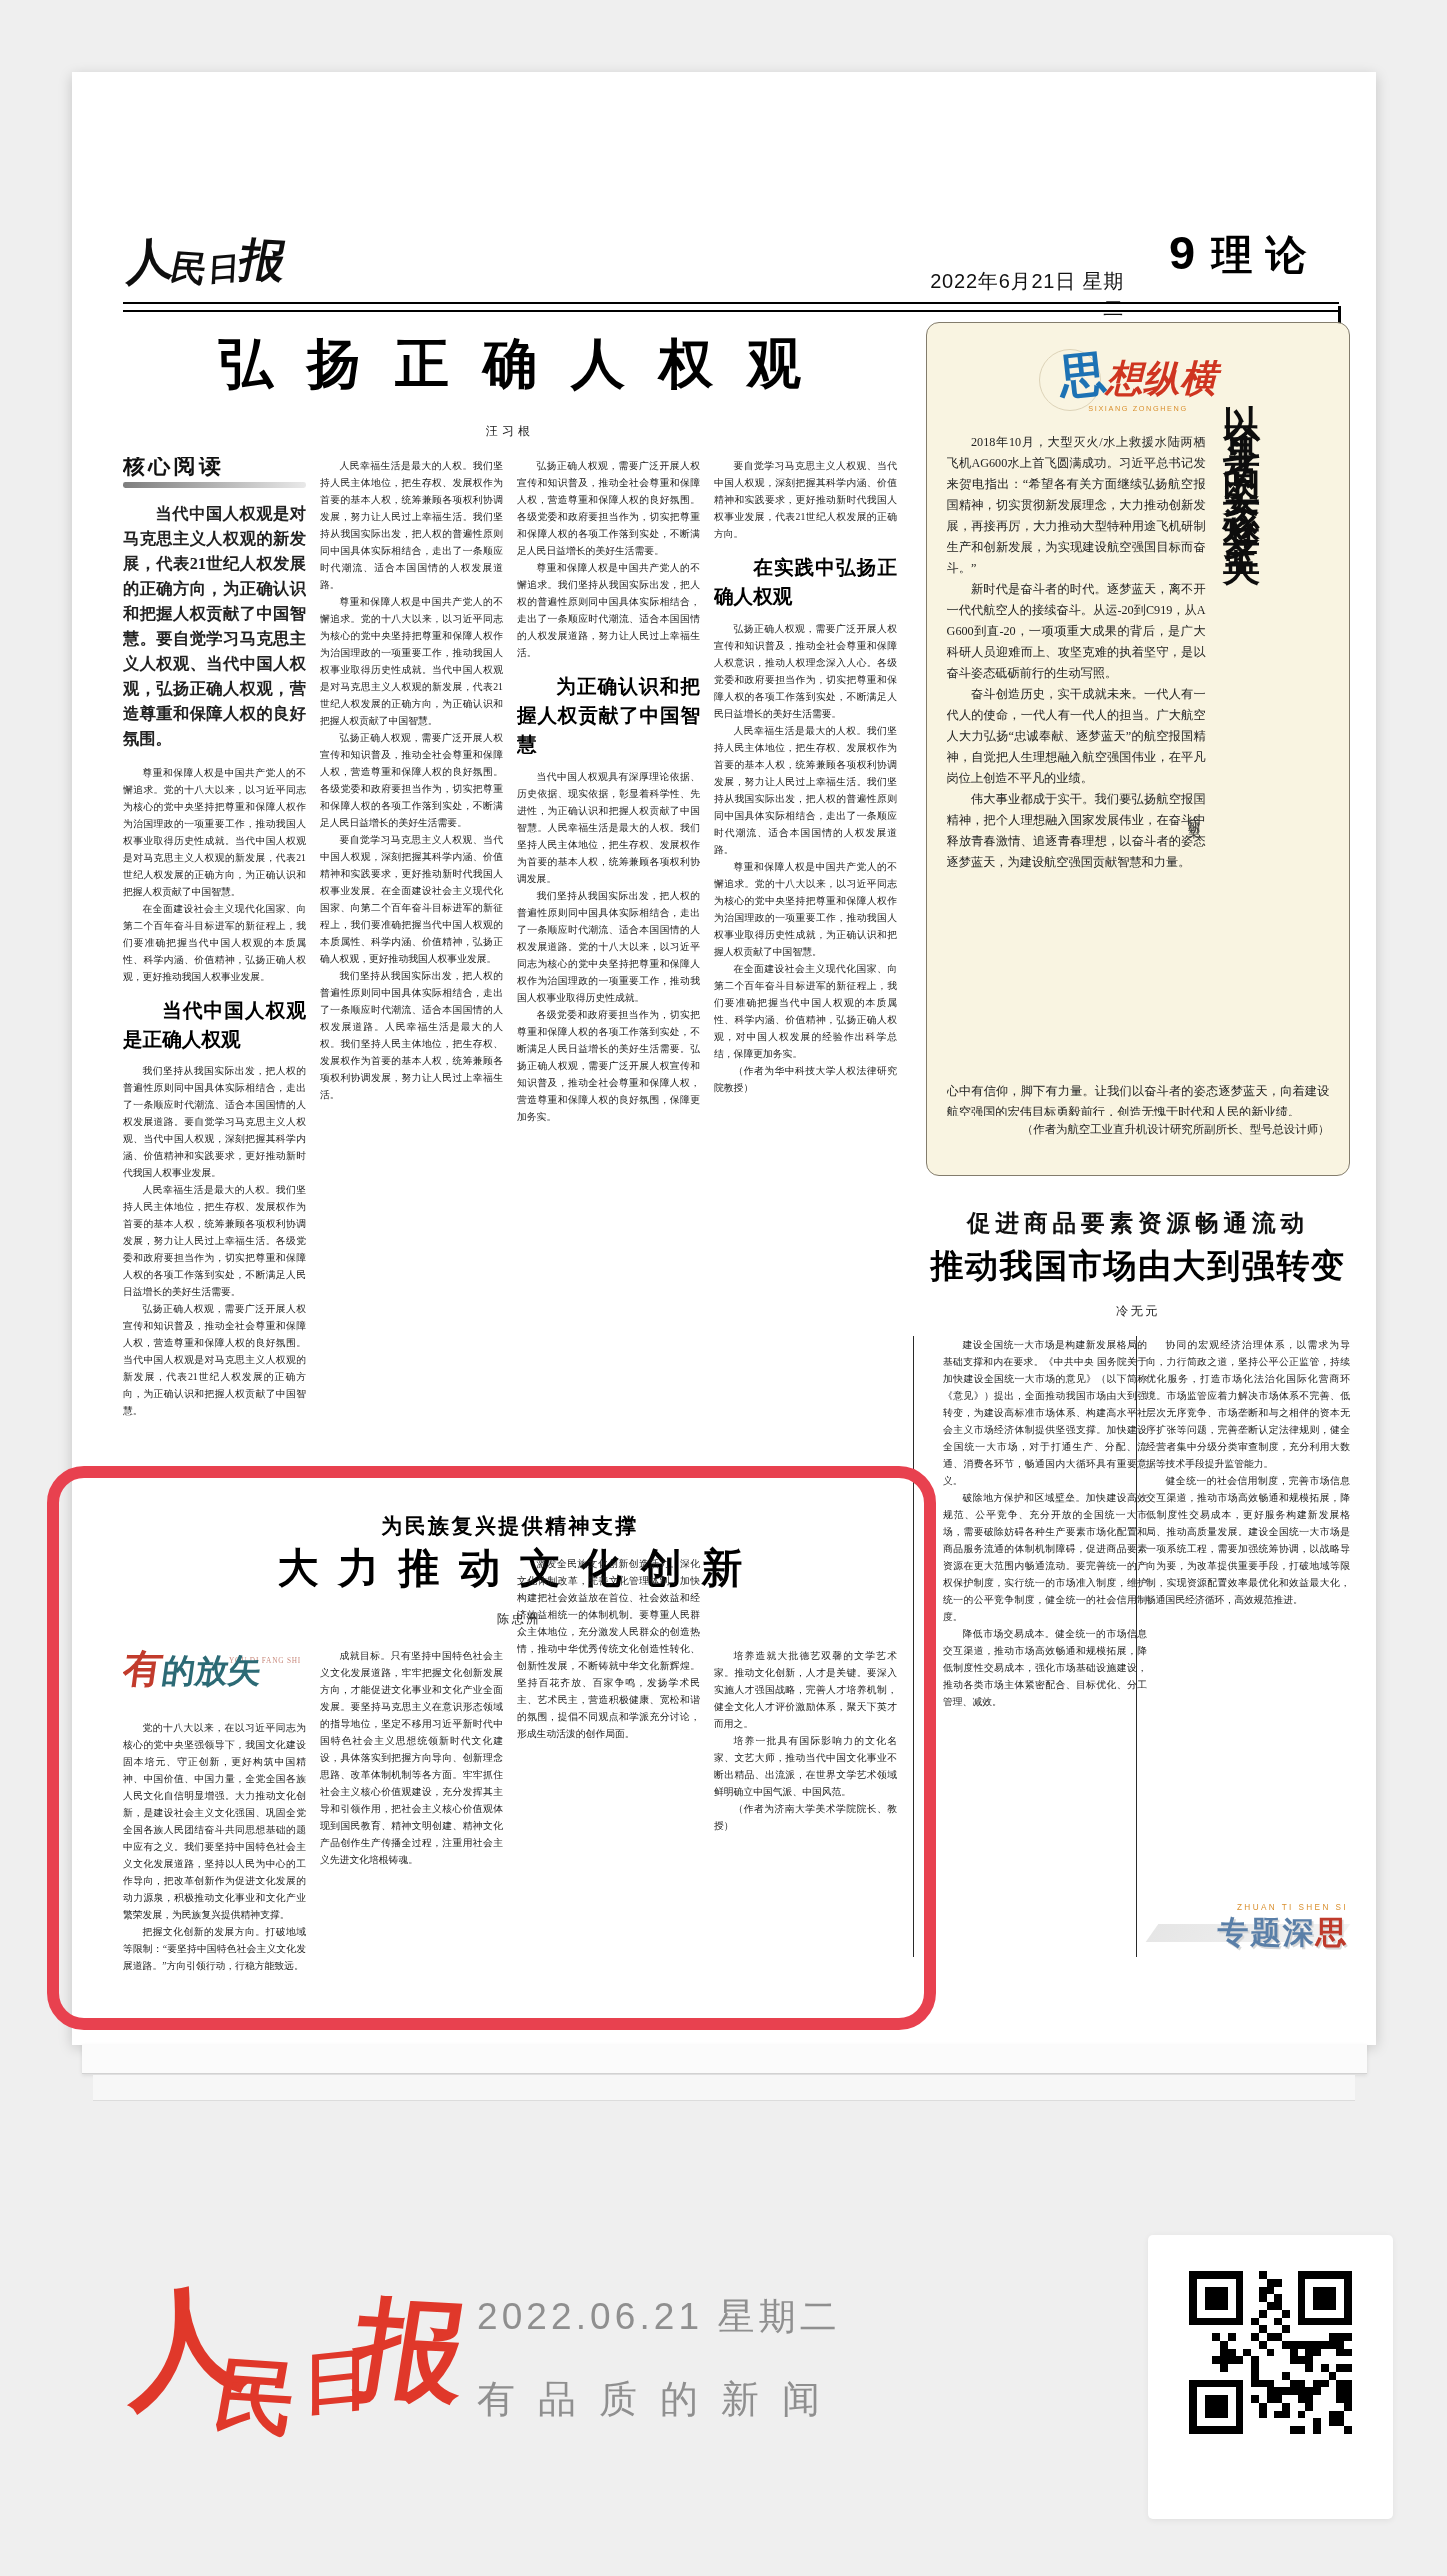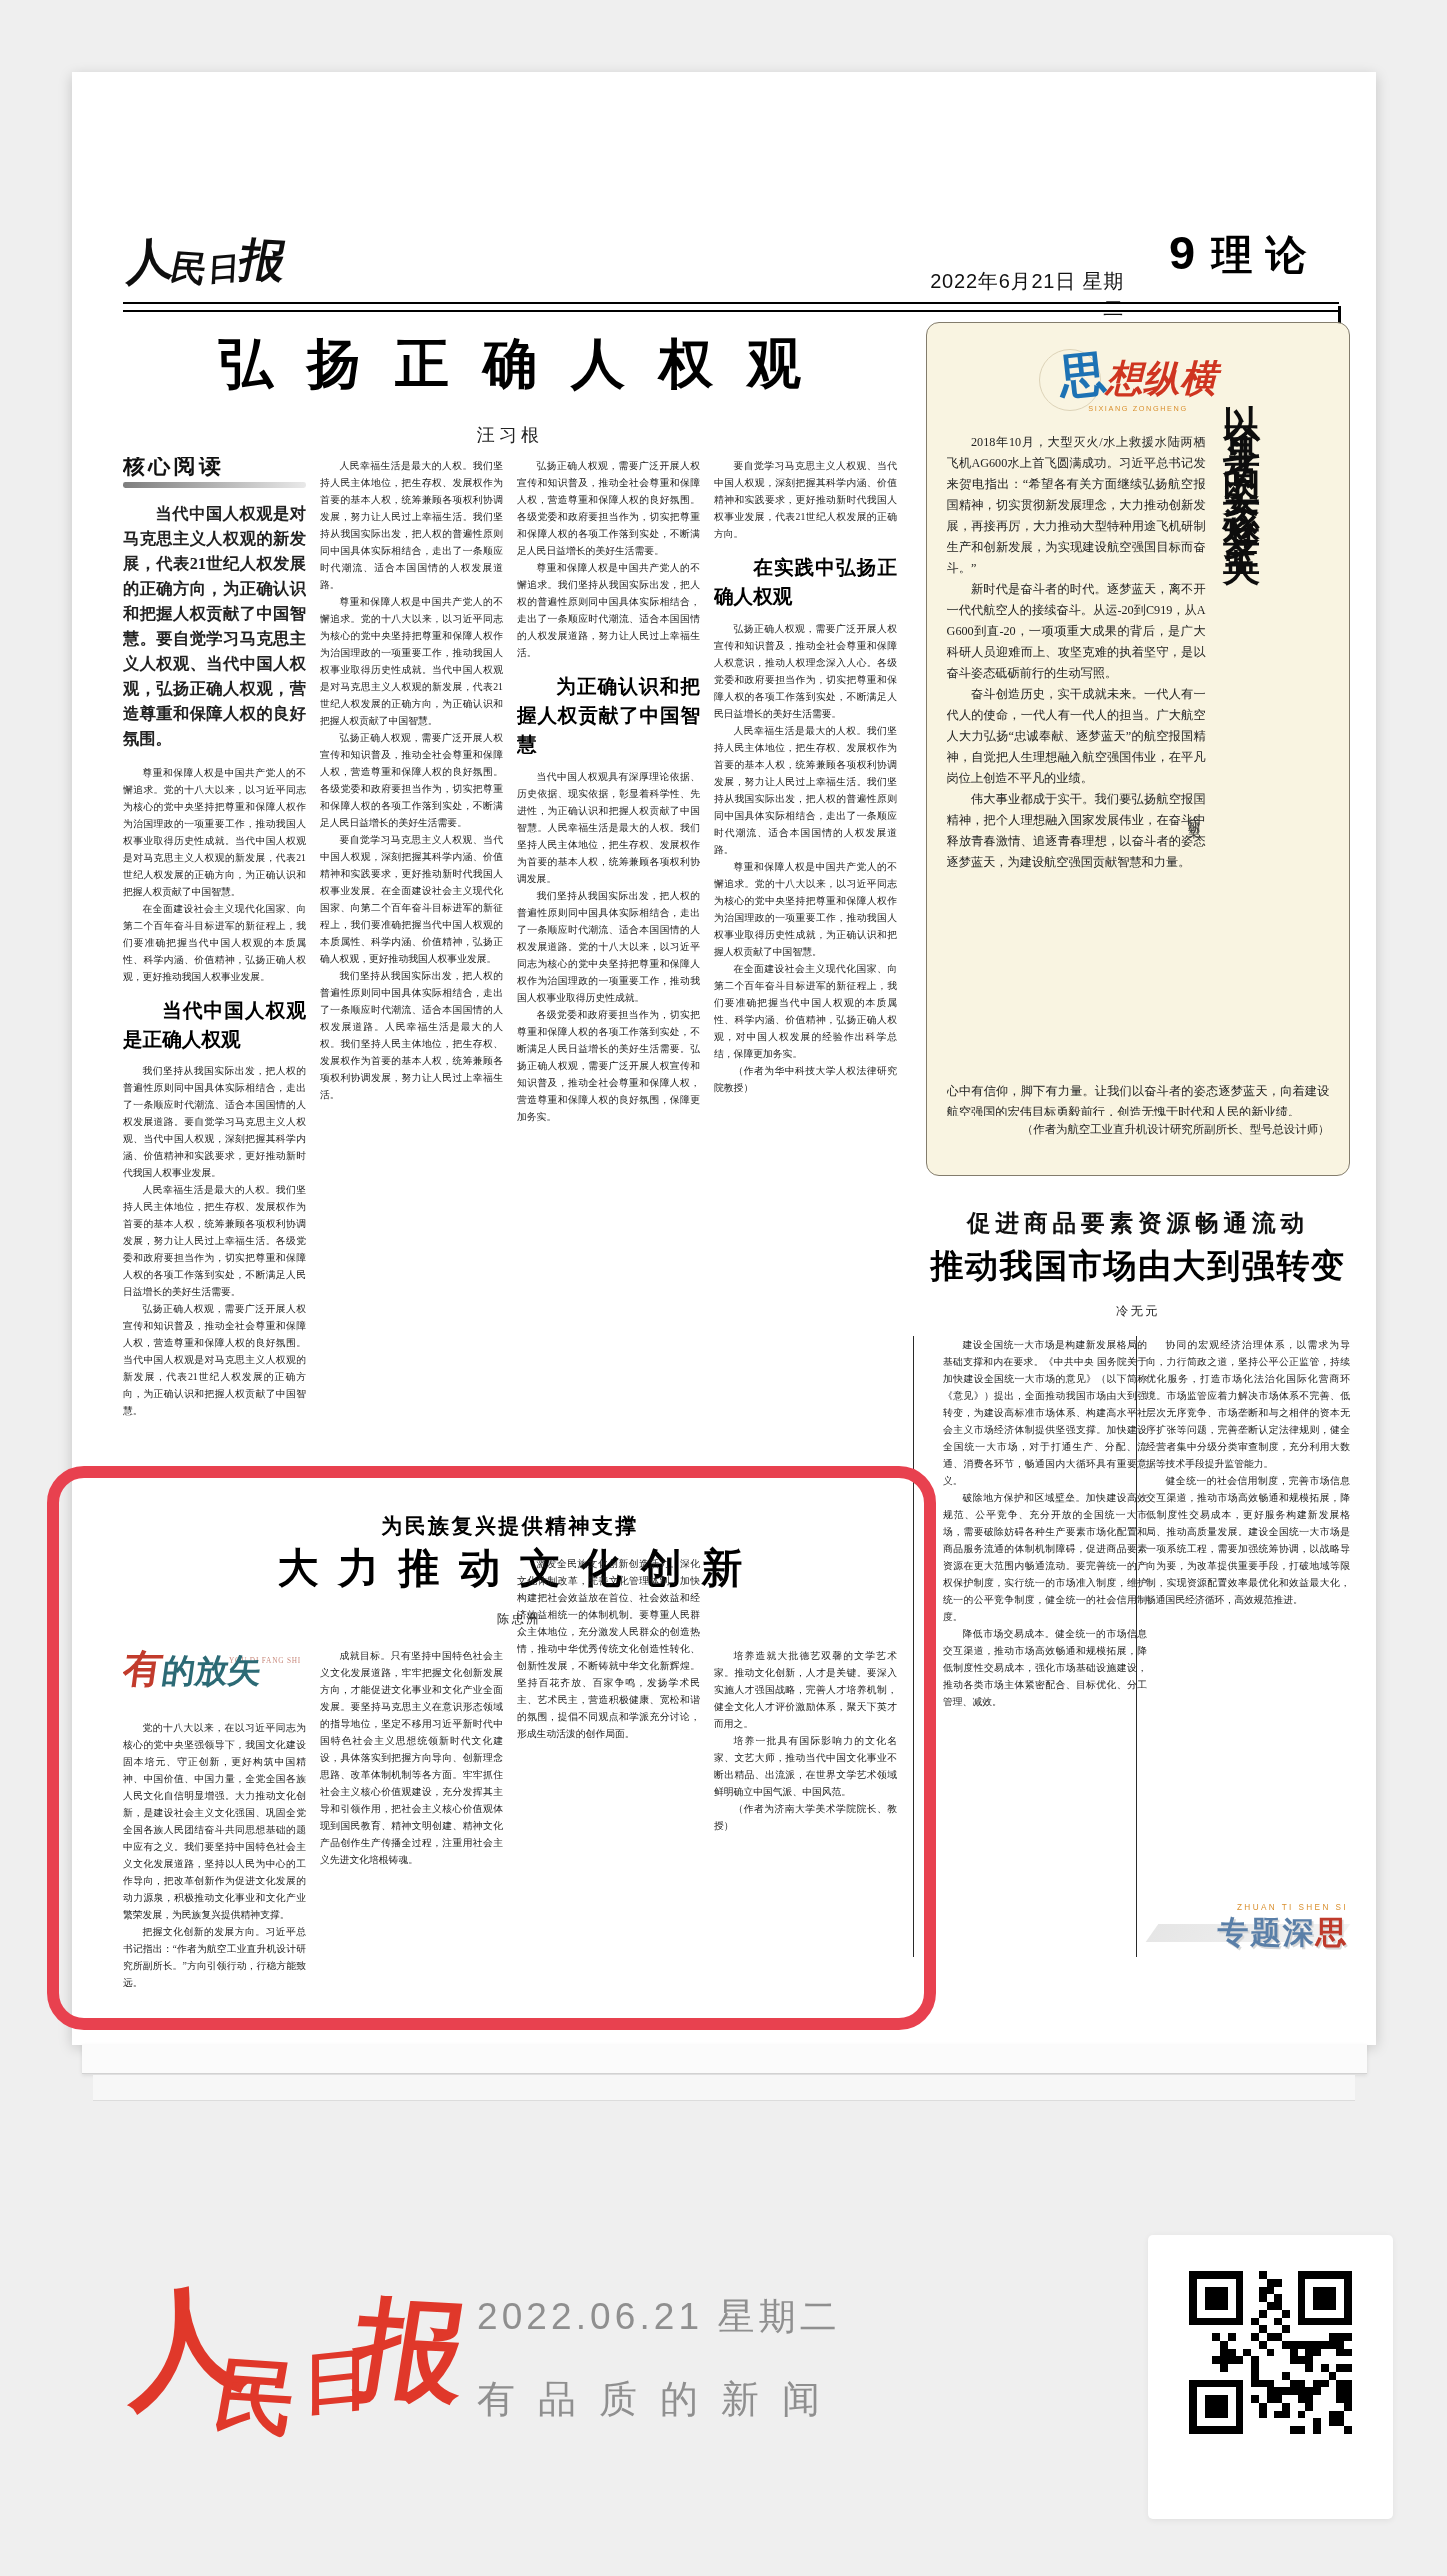"汪习根" .hr-author { font-size: 18px -> 12px }
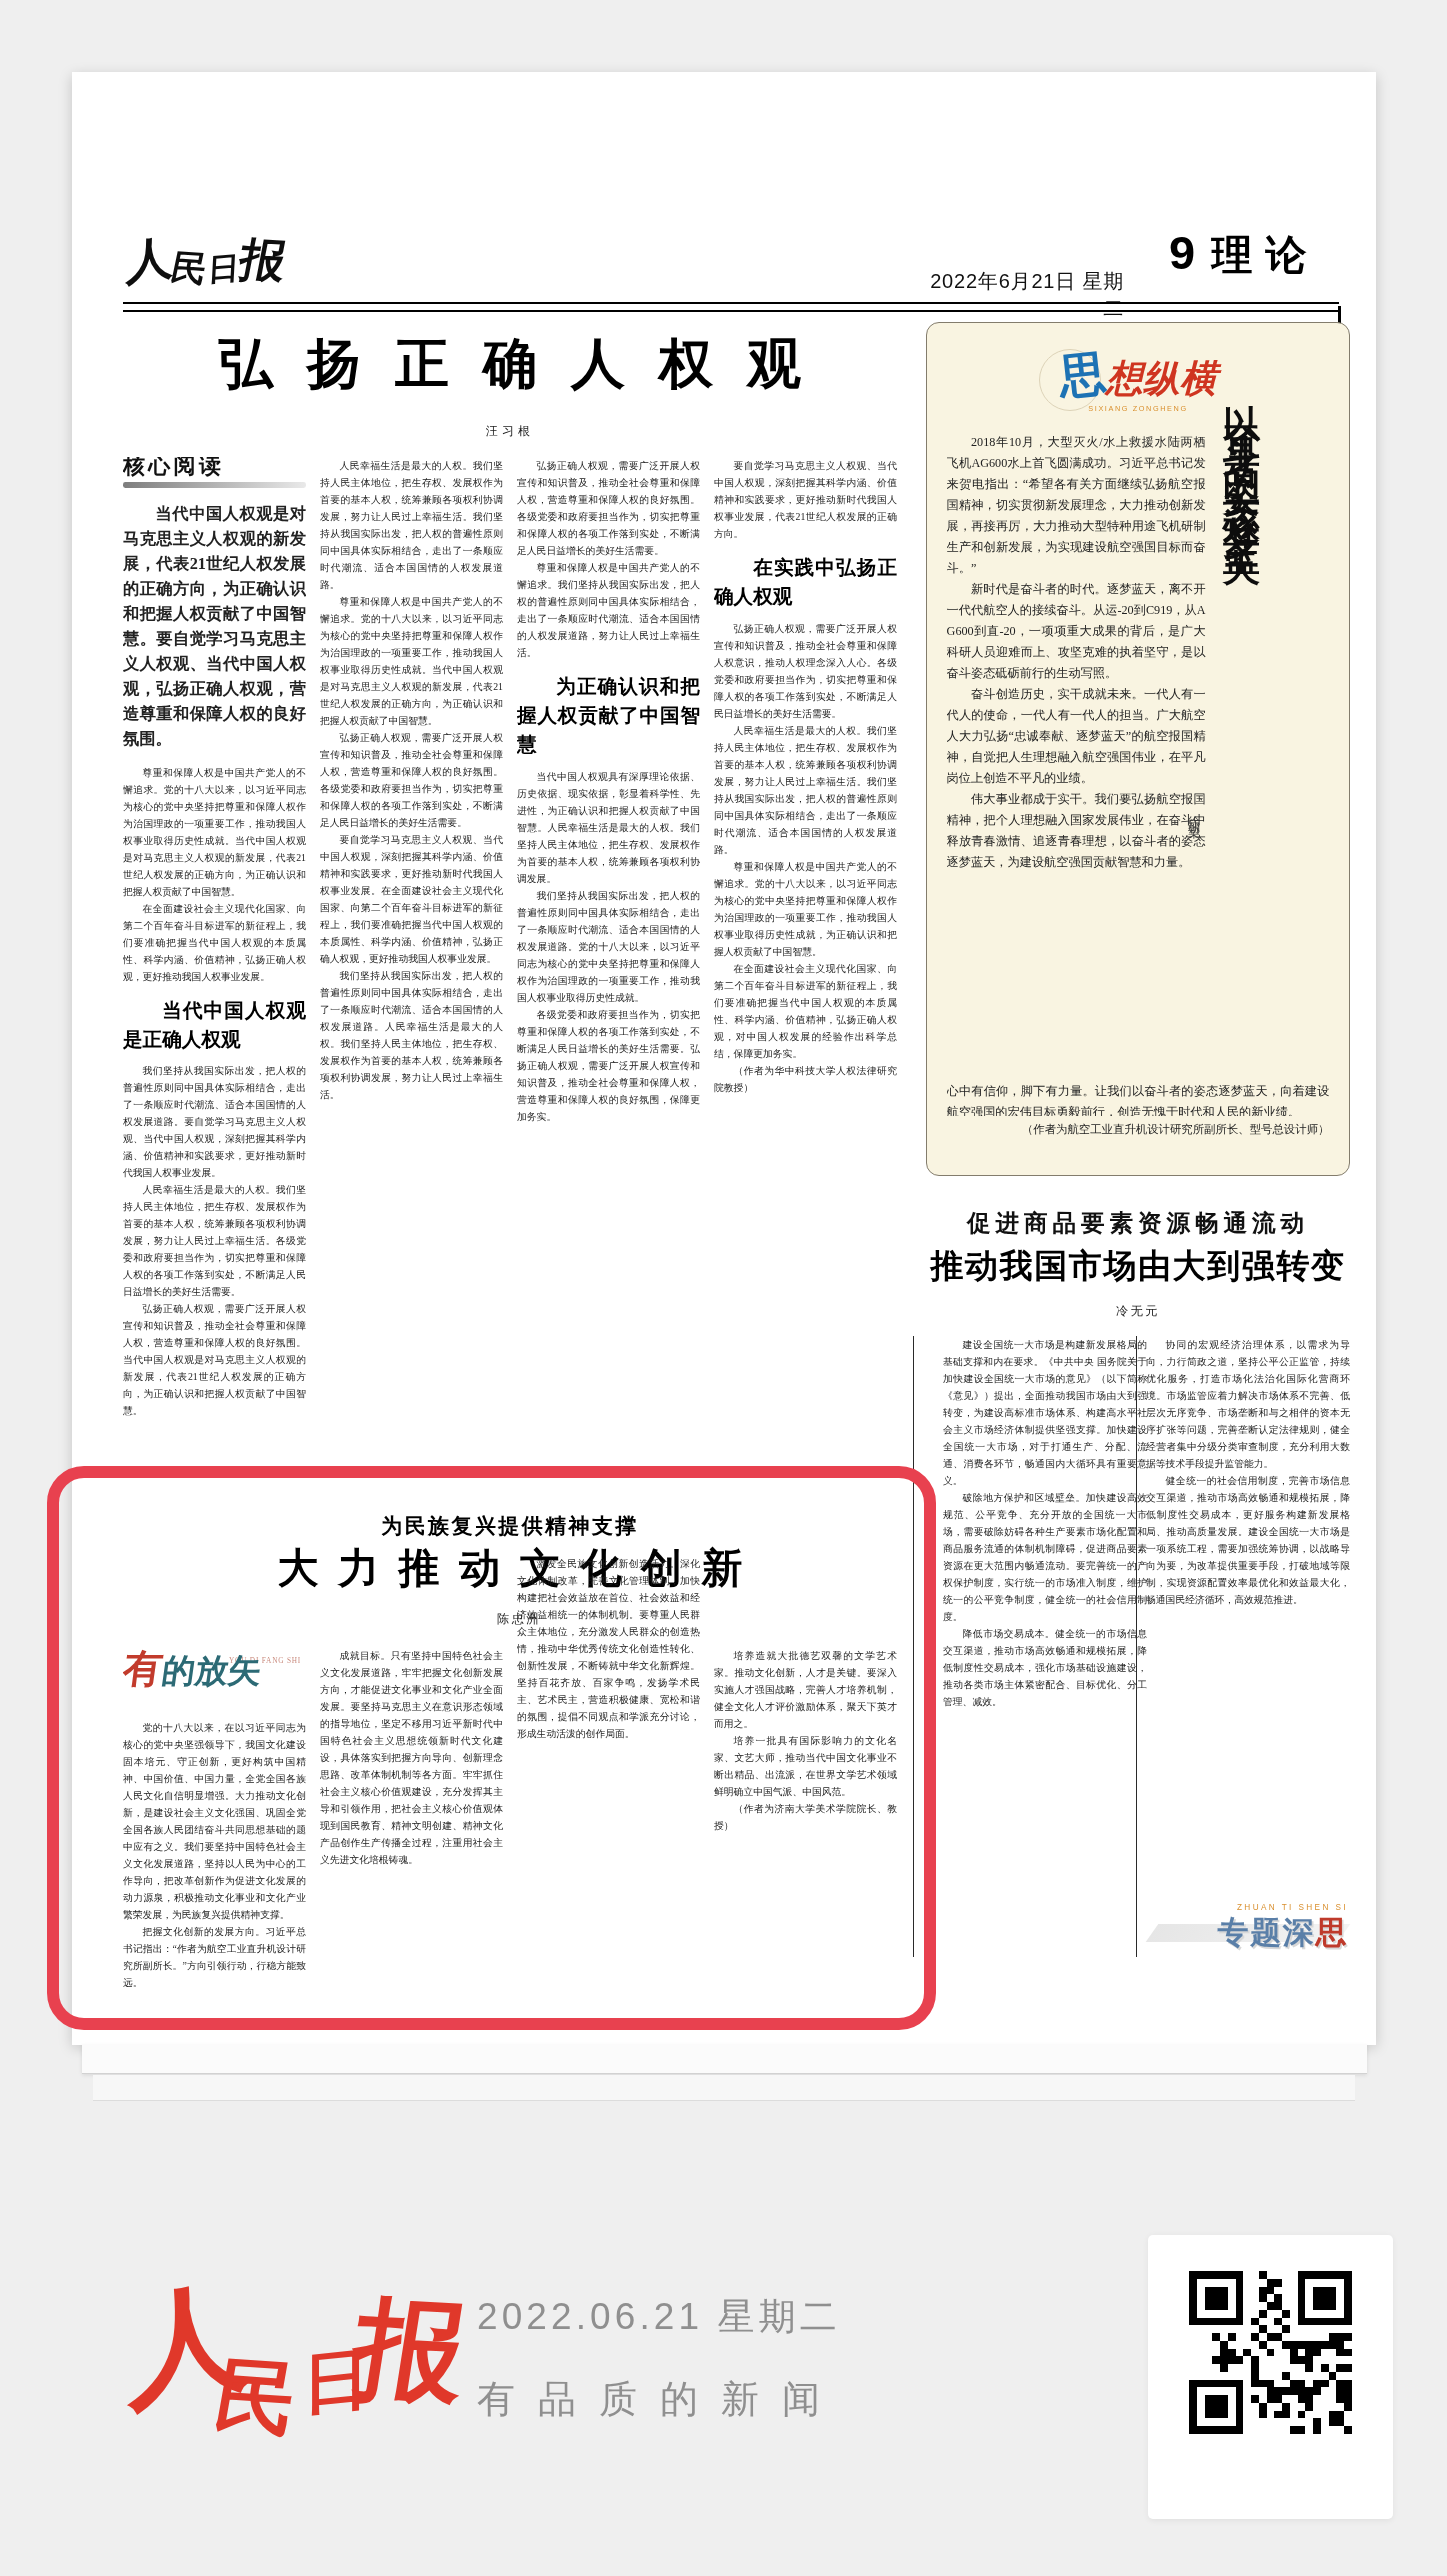"把握文化创新的发展方向。习近平总书记指出：“作者为航空工业直升机设计研究所副所长" p.p { text: 习近平总书记指出：“作者为航空工业直升机设计研究所副所长 -> 打破地域等限制：“要坚持中国特色社会主义文化发展道路 }
